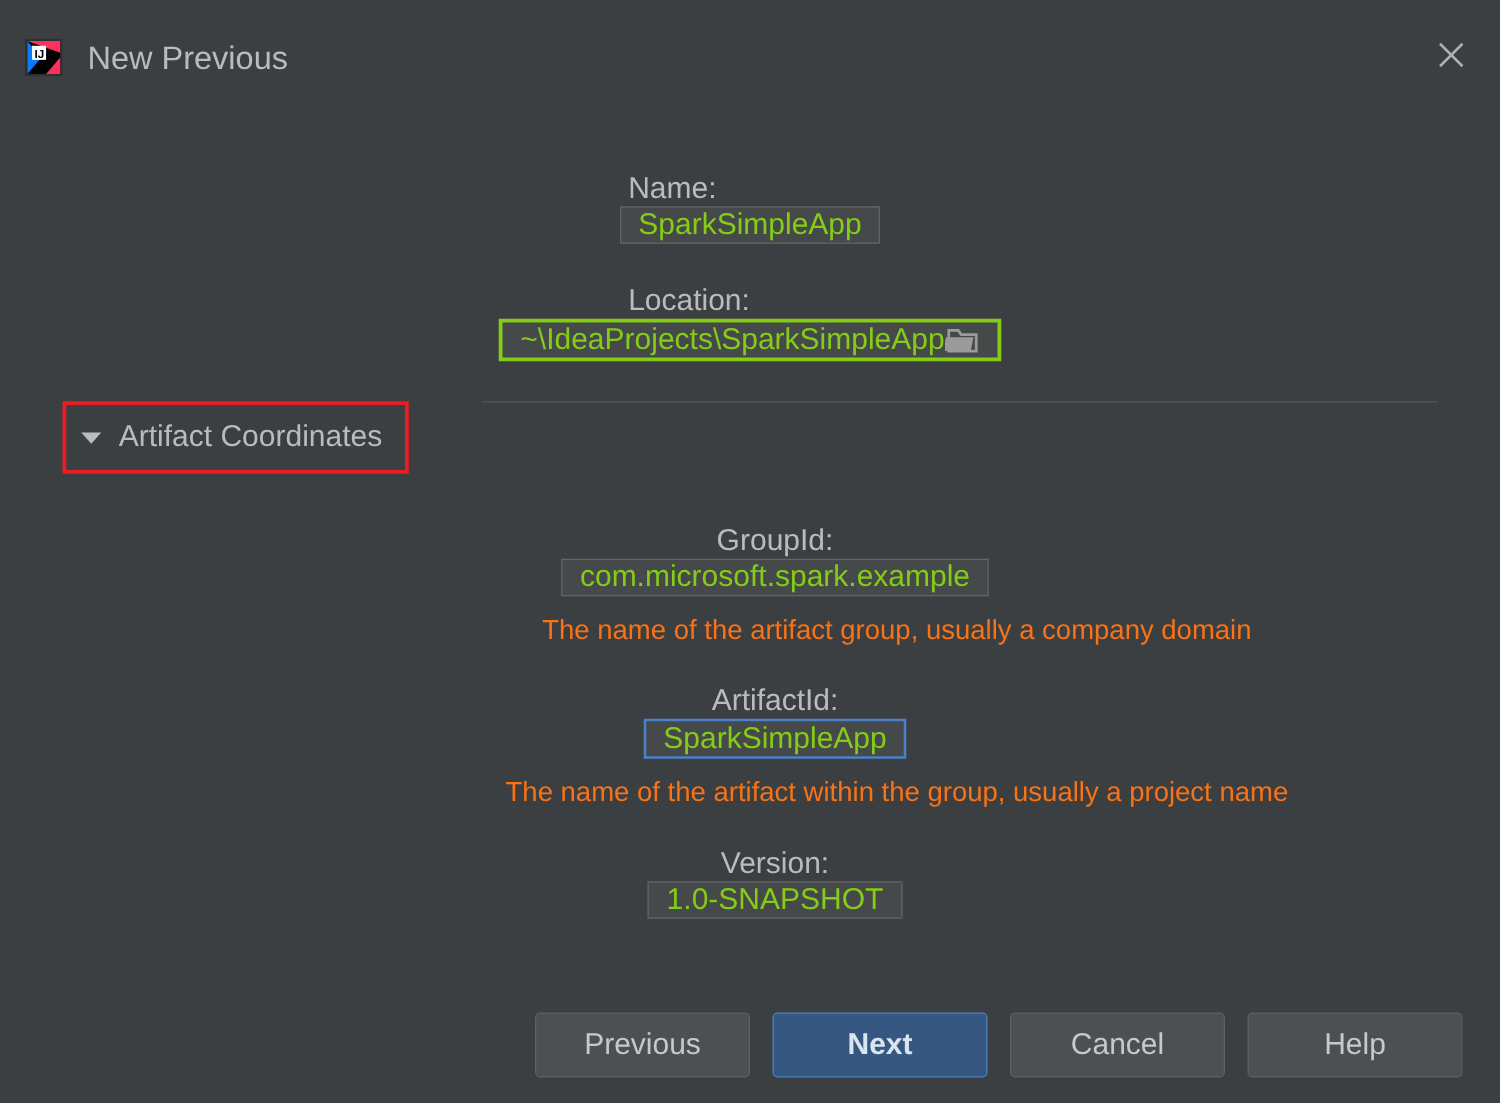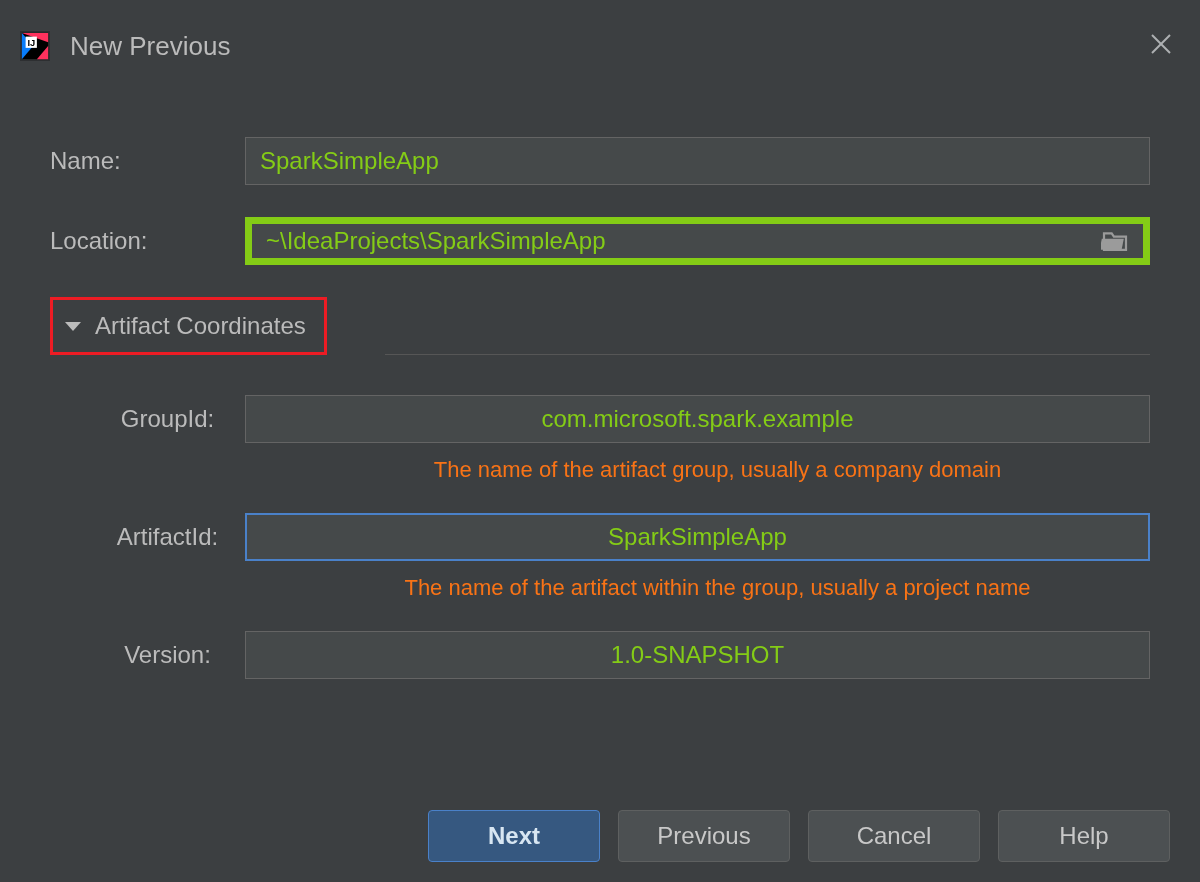"Name:" .row { flex-direction: none -> column }
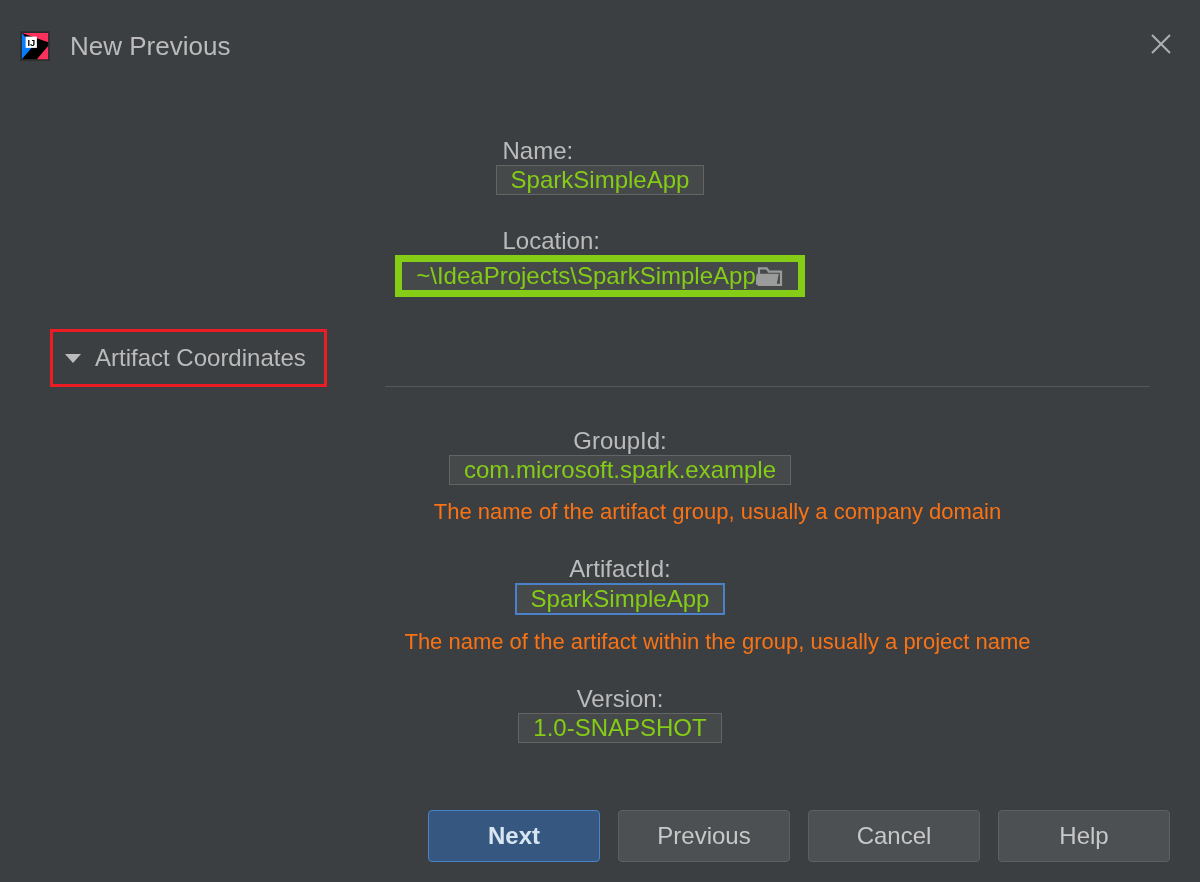"~\IdeaProjects\SparkSimpleApp" .text-input.orange { border: 7px solid #84cc16 -> 3px solid #84cc16 }
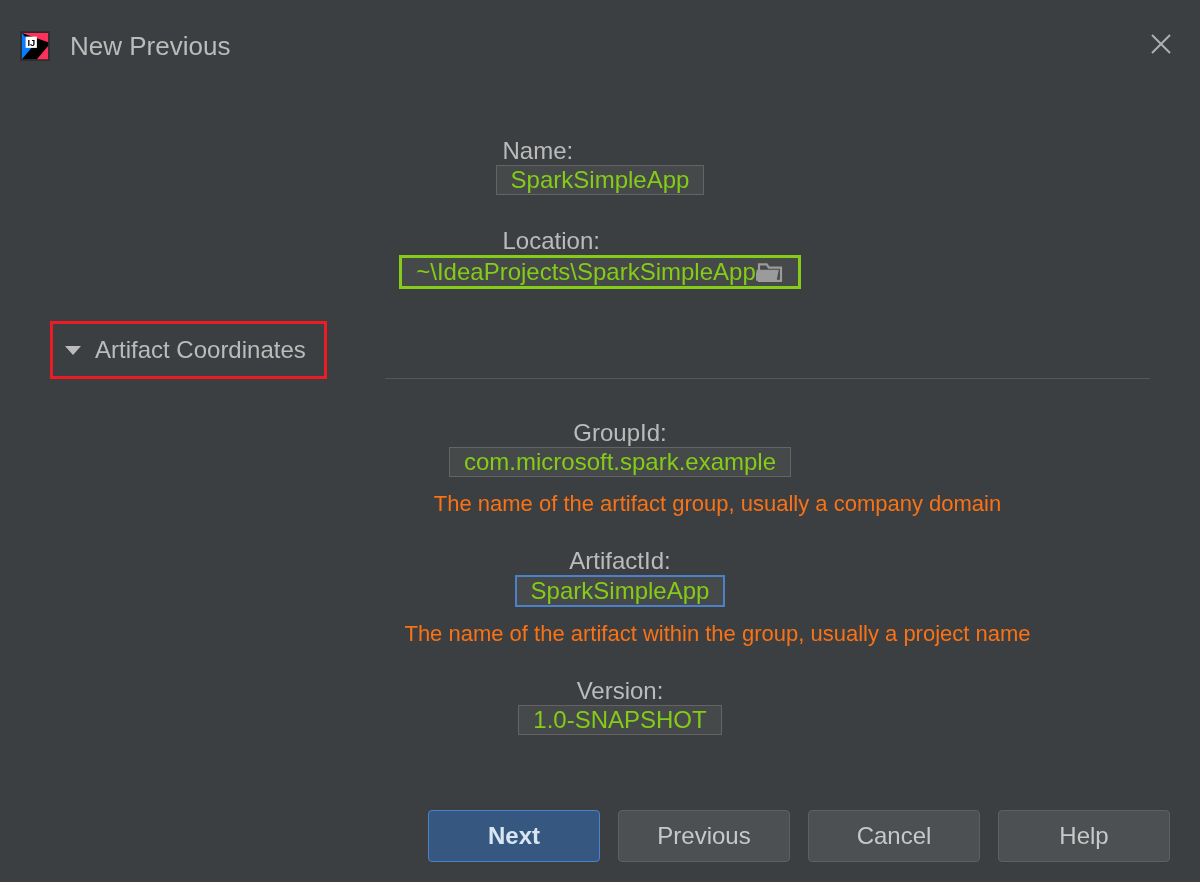"Artifact Coordinates" .section-header-wrap { align-items: flex-end -> flex-start }
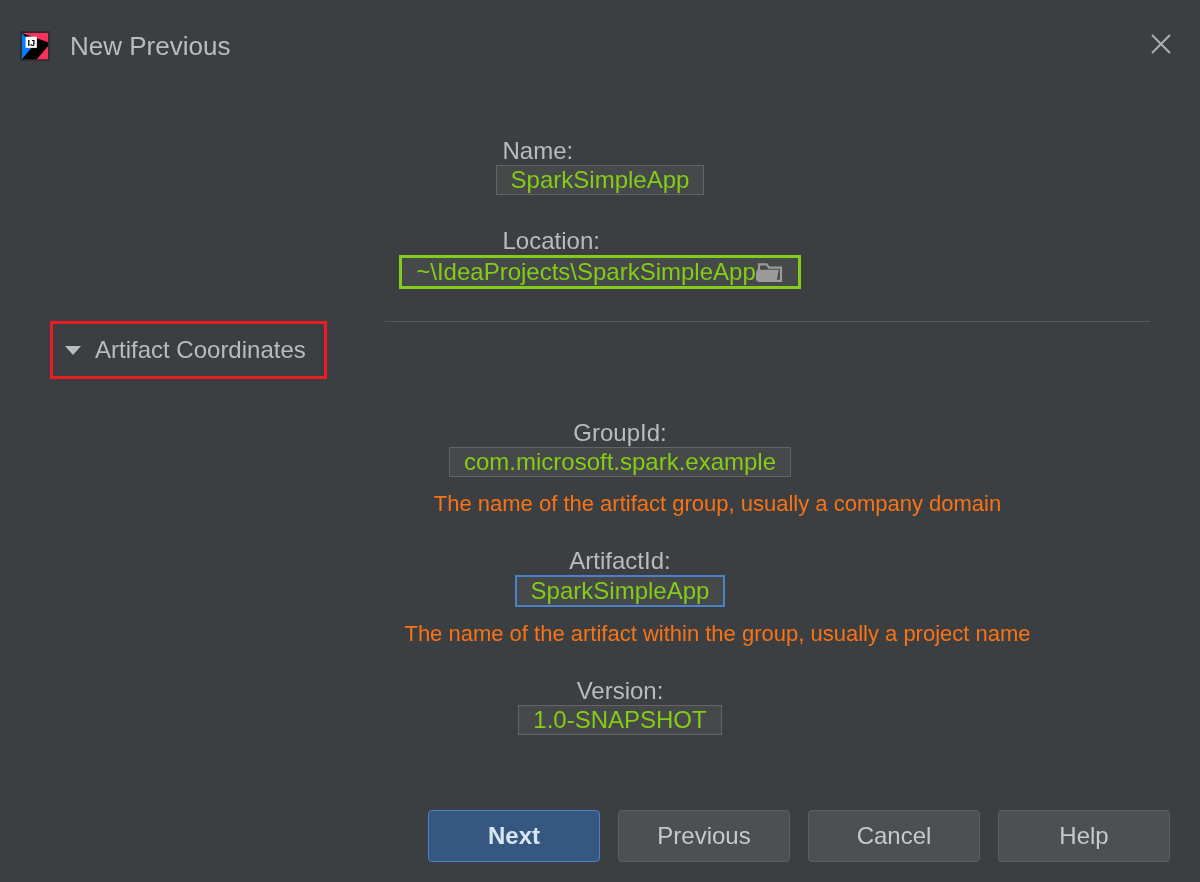"Next" div.btn { order: before "Previous" -> after "Previous" }
